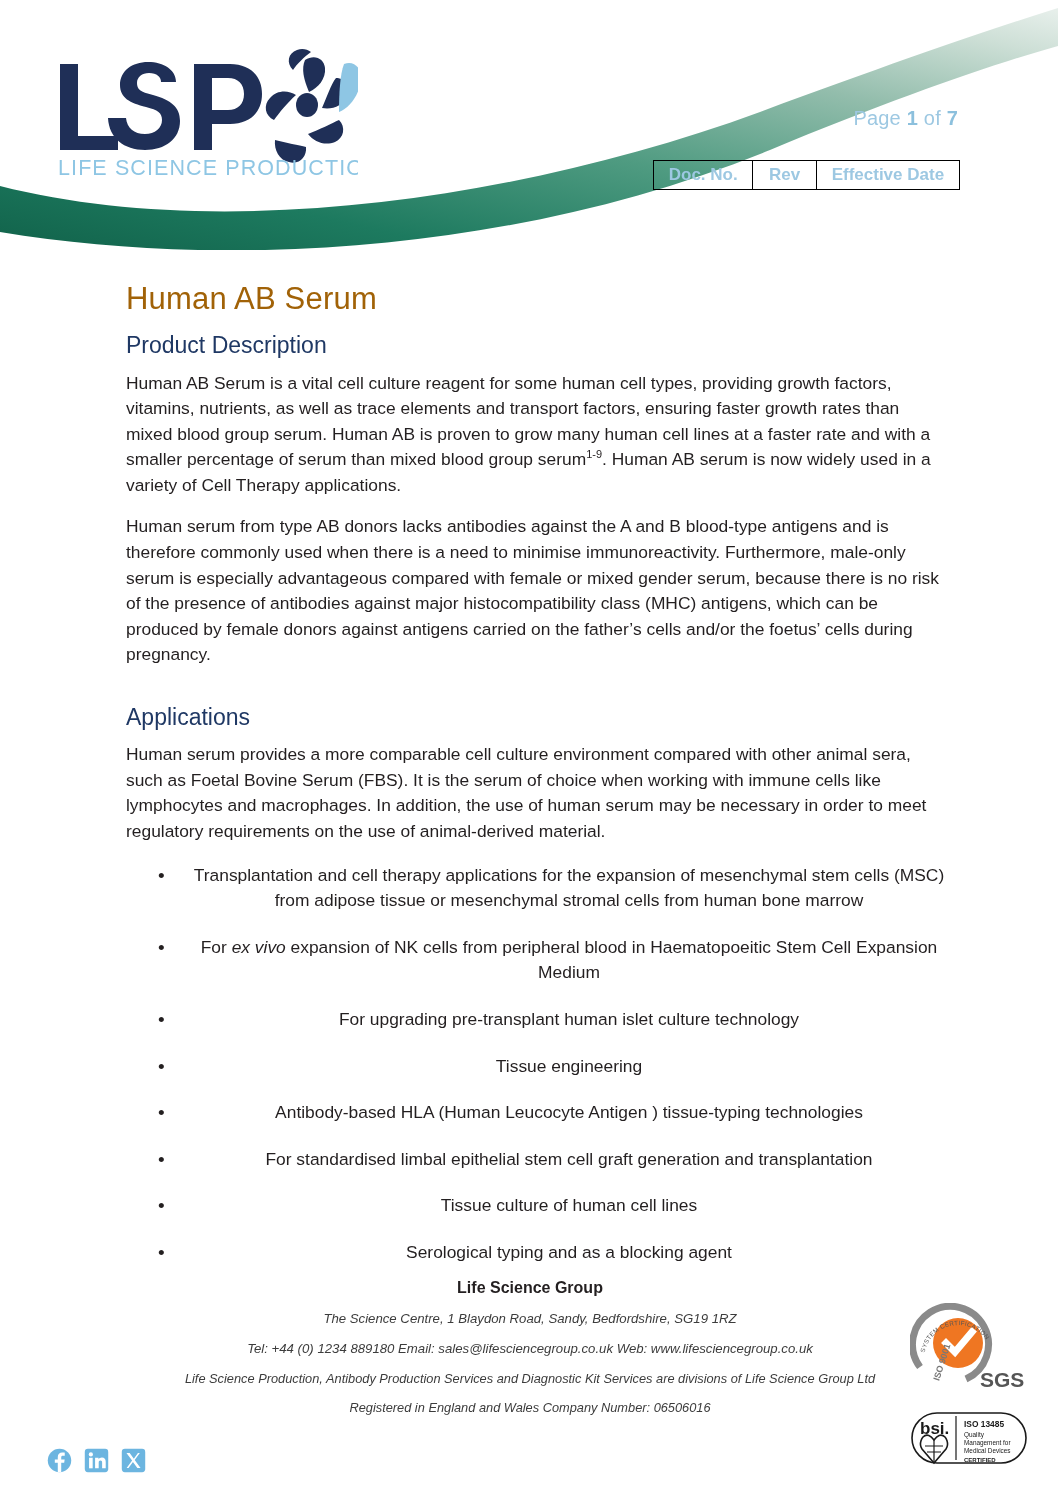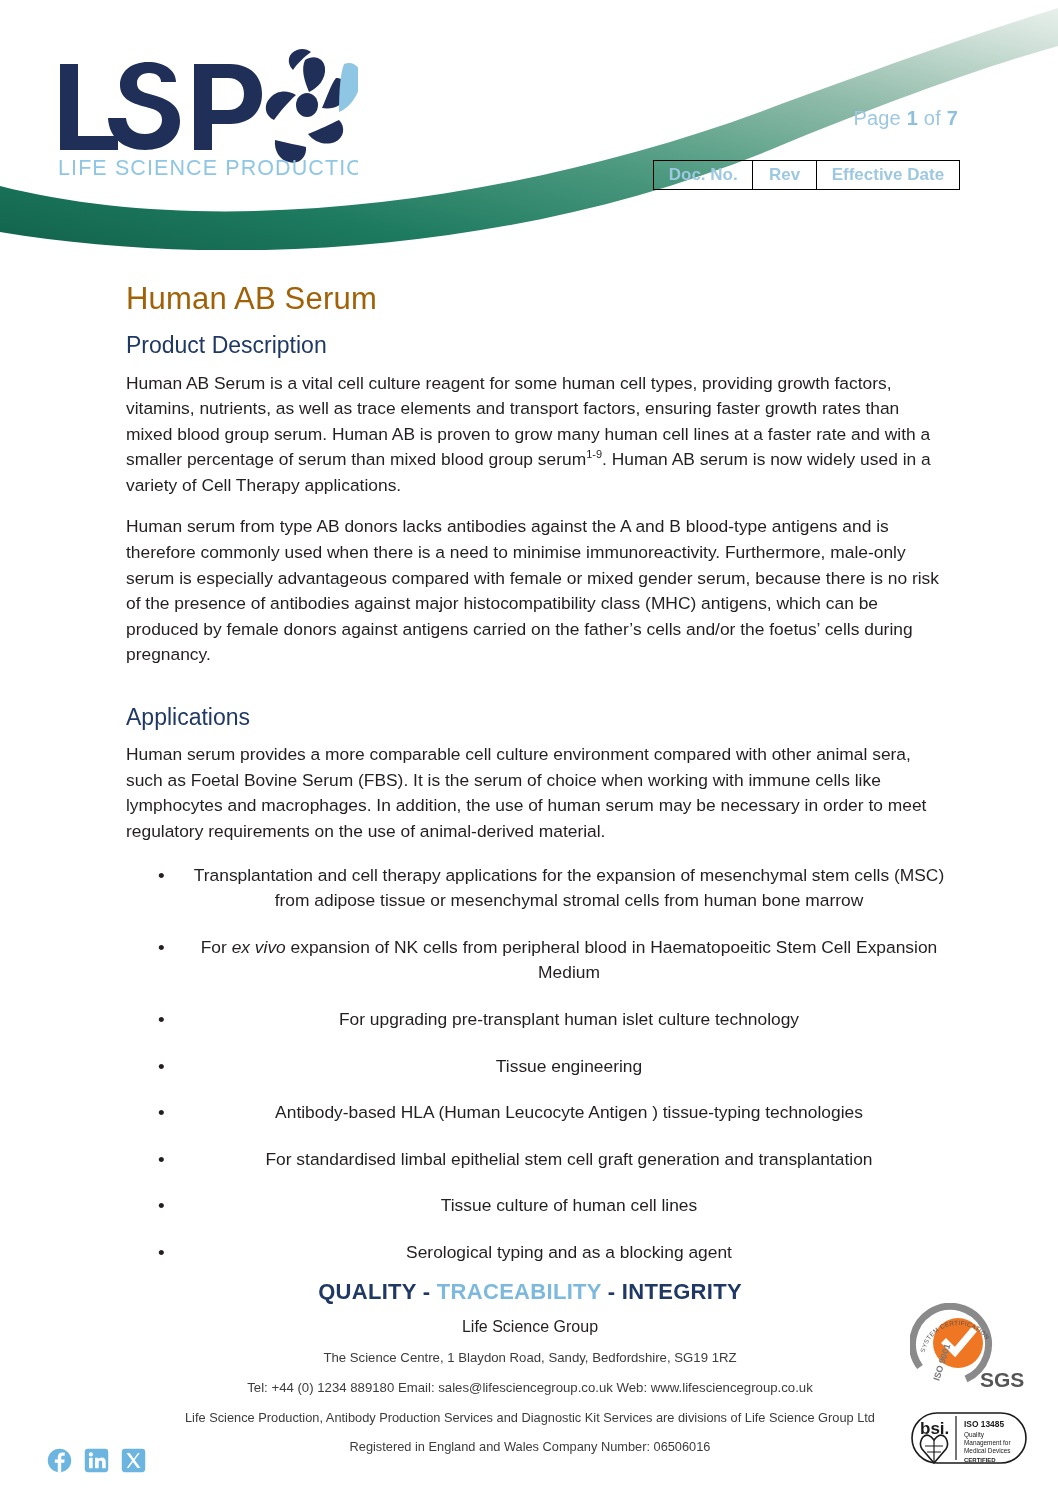"QUALITY - TRACEABILITY - INTEGRITY" div.tagline { html: <div><span>QUALITY - </span><span>TRACEABILITY</span><span> - INTEGRITY</span></div> -> none }
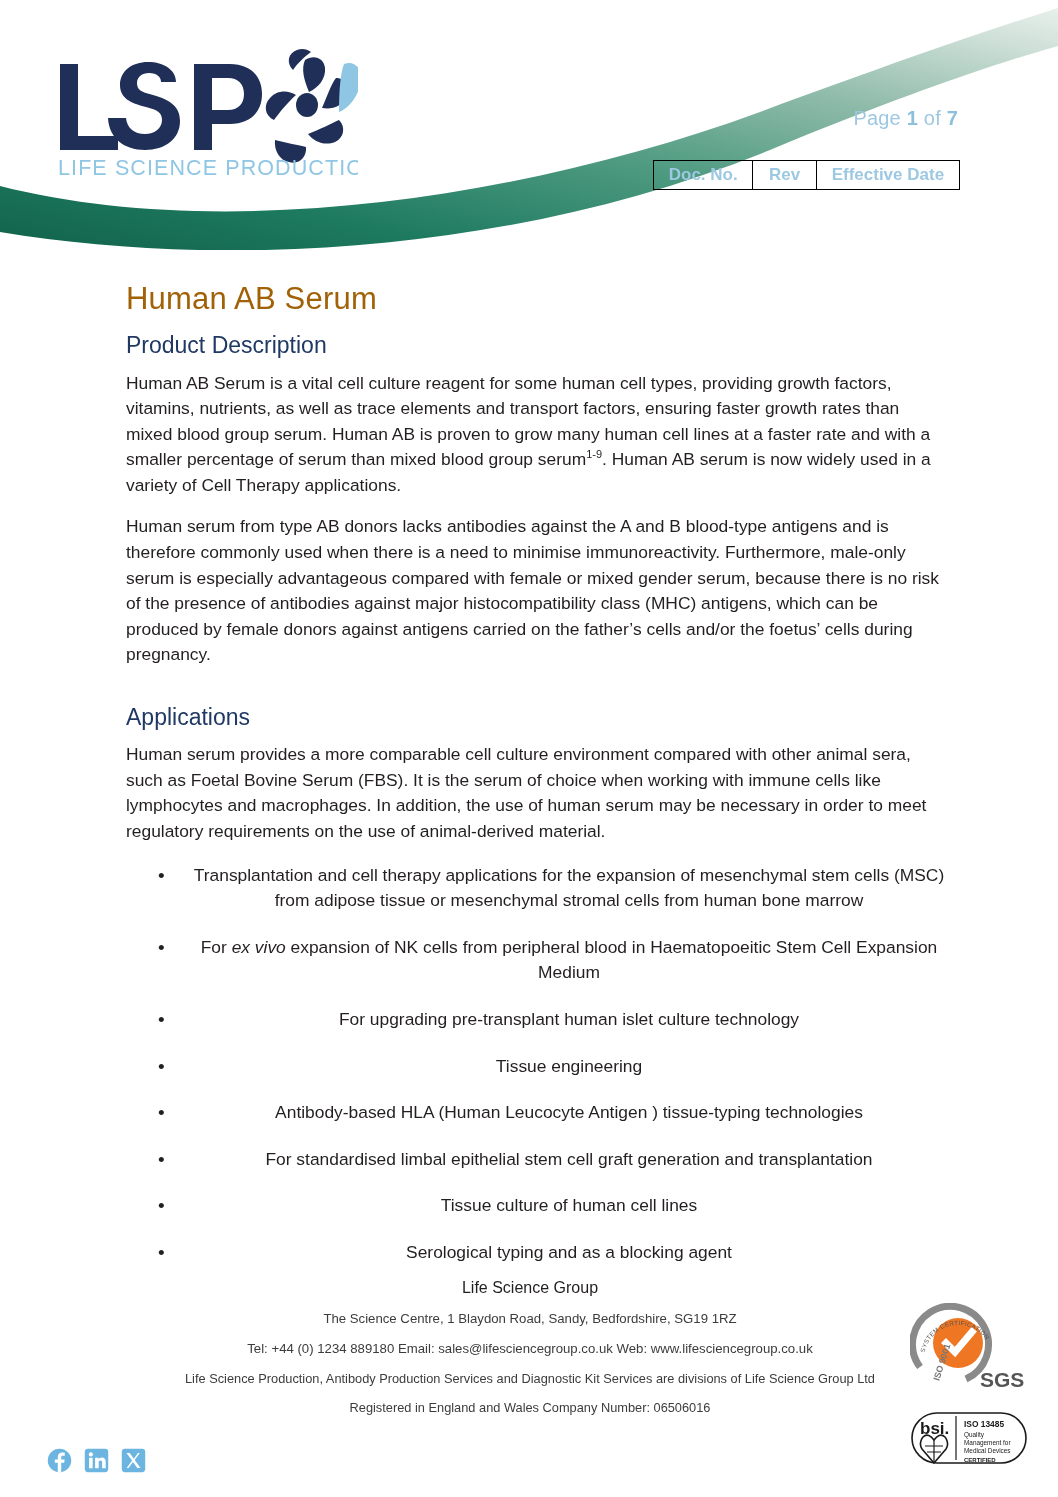"Life Science Group" .company-name { font-weight: normal -> bold }
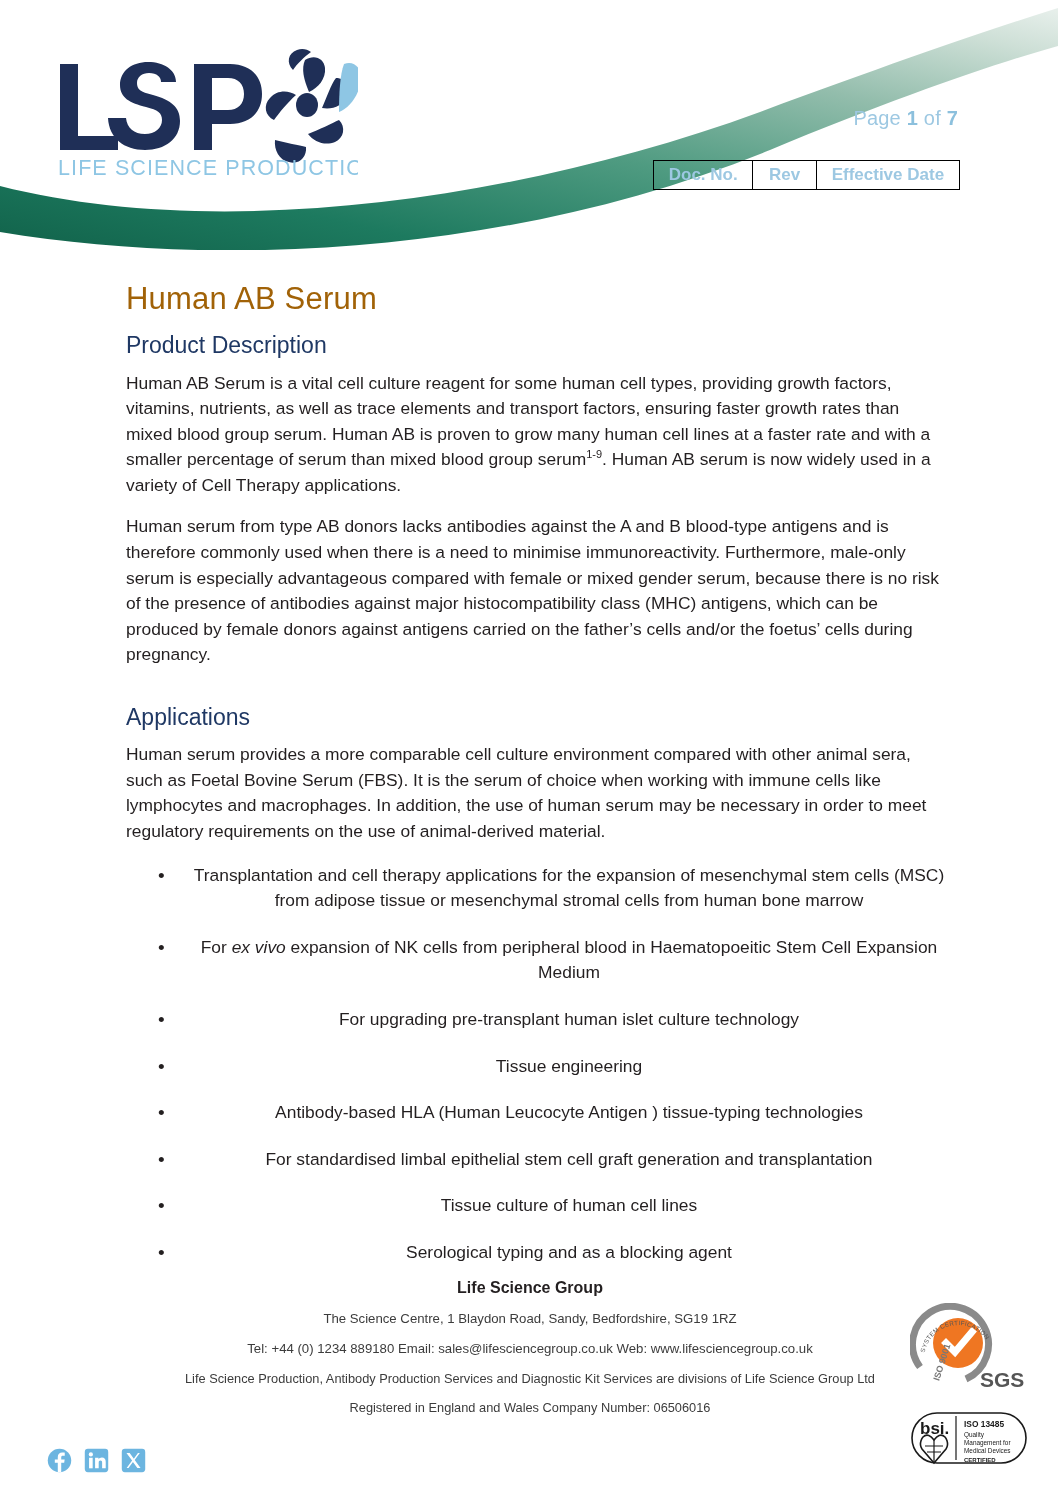"The Science Centre, 1 Blaydon" .footer-line { font-style: none -> italic }
